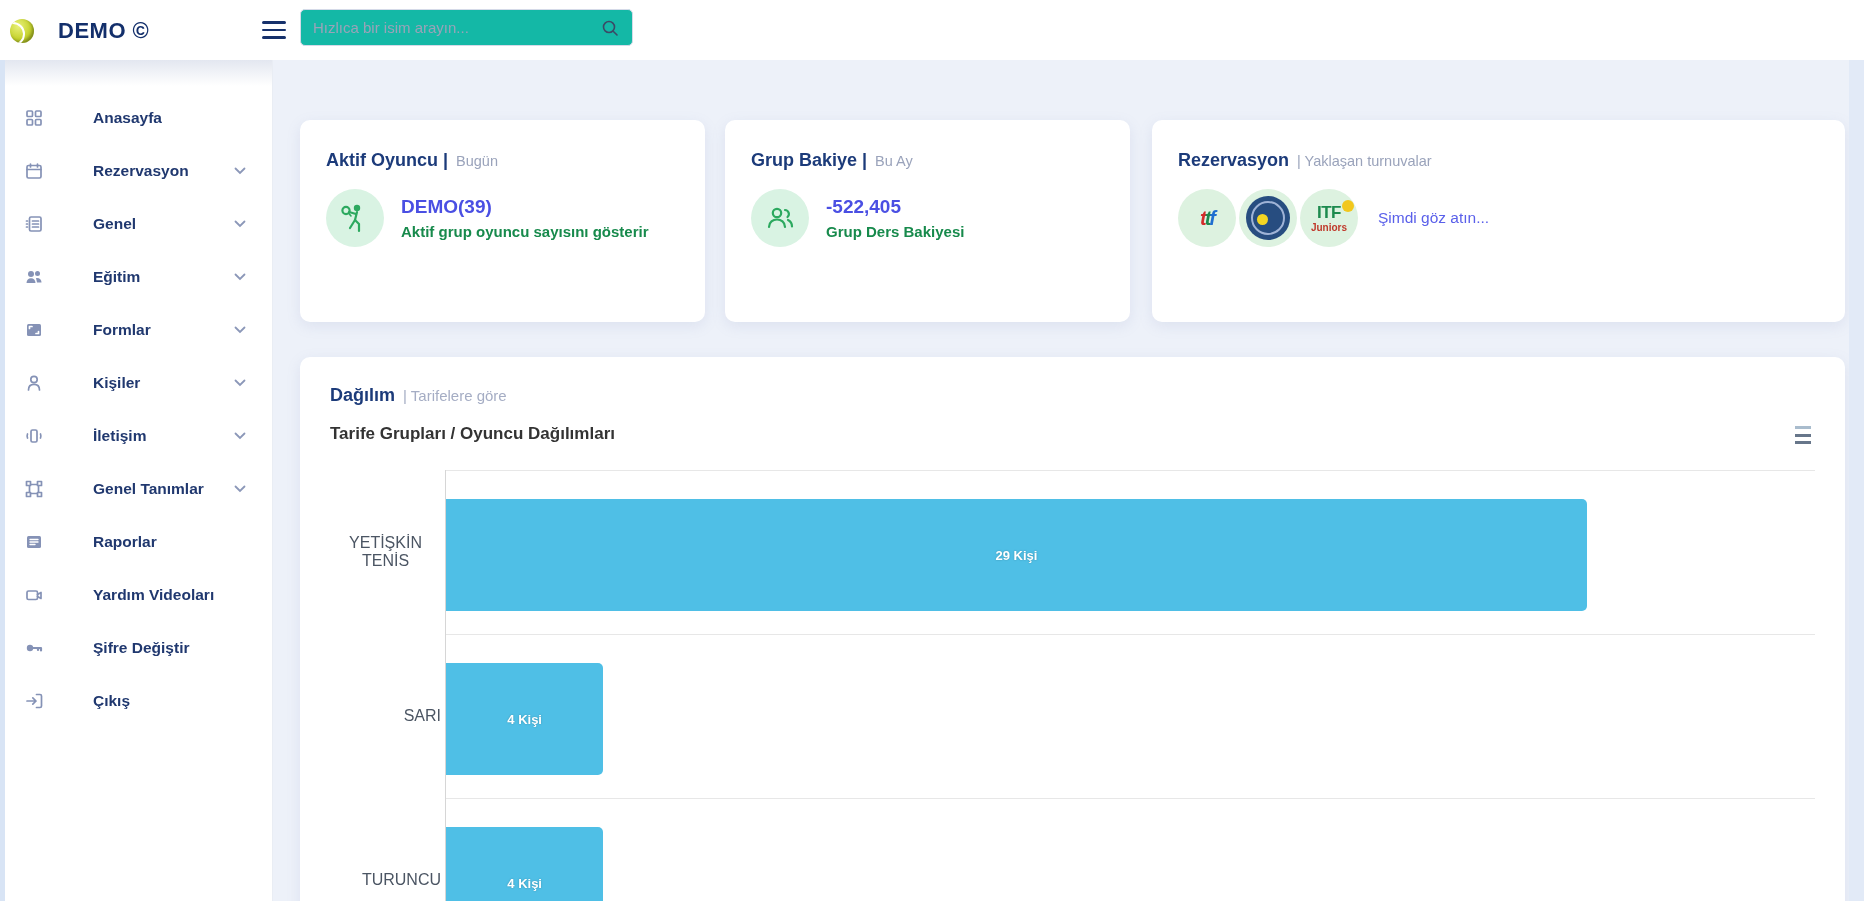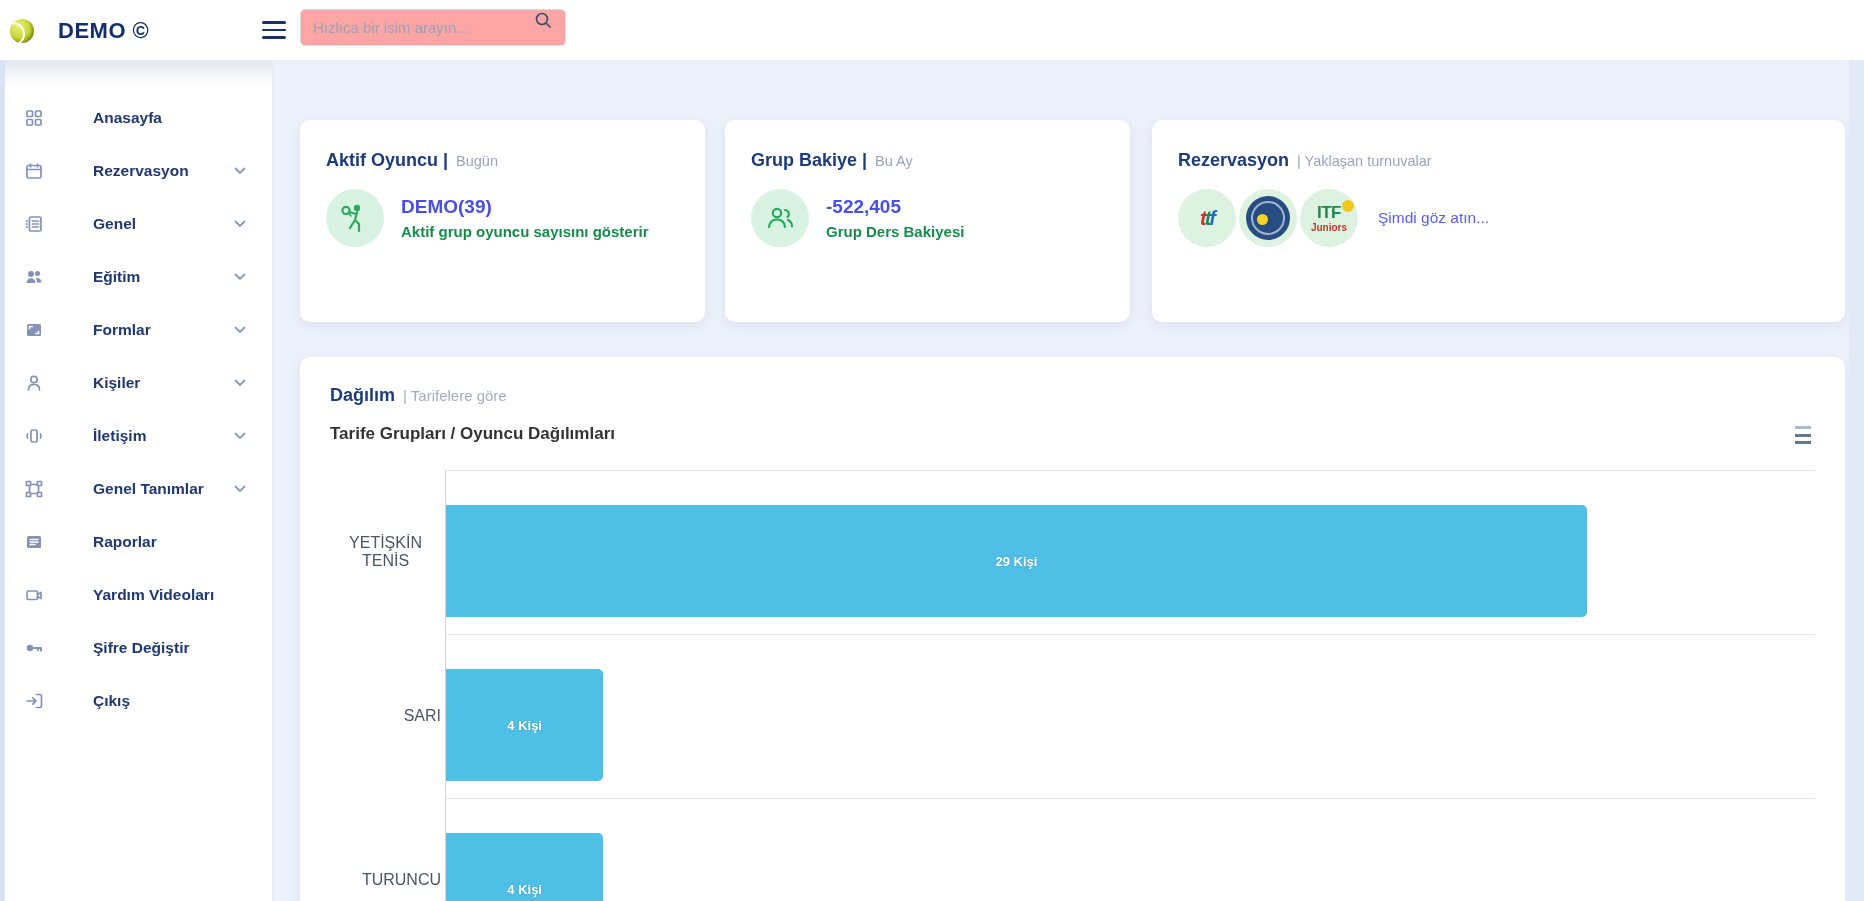"Hızlıca bir isim arayın..." .searchbox { align-items: none -> center; background: #fca5a5 -> #14b8a6; width: 266px -> 333px }
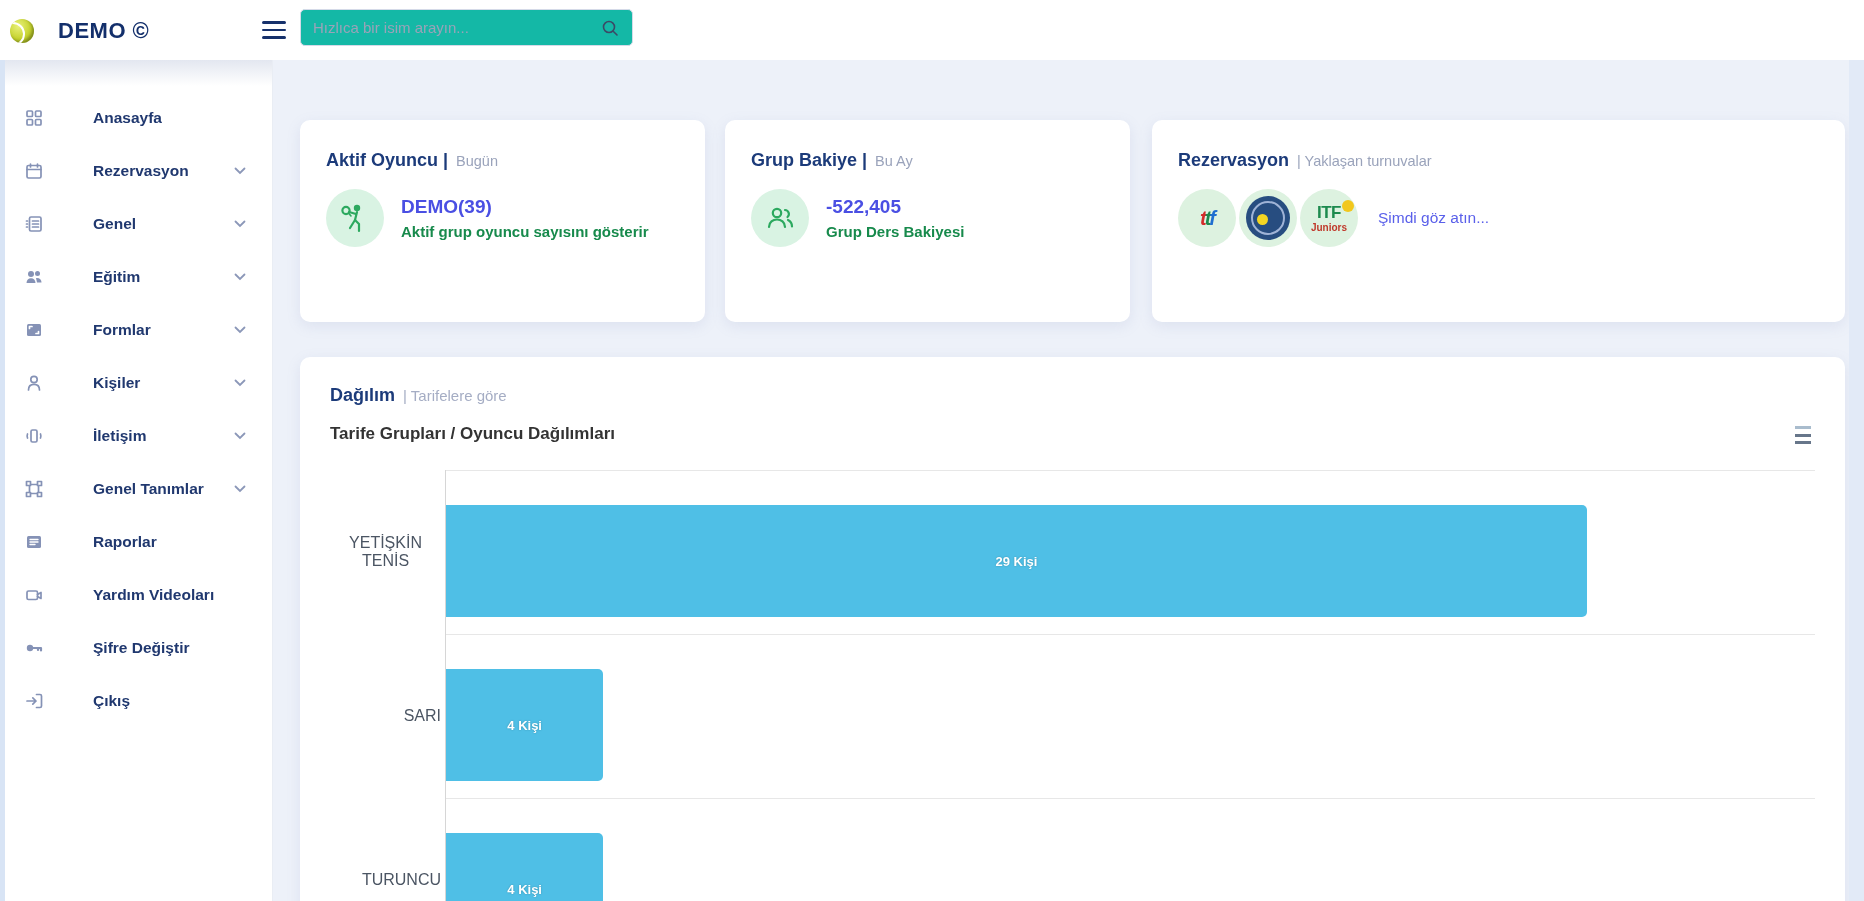"29 Kişi" .bar { top: 34px -> 28px }
